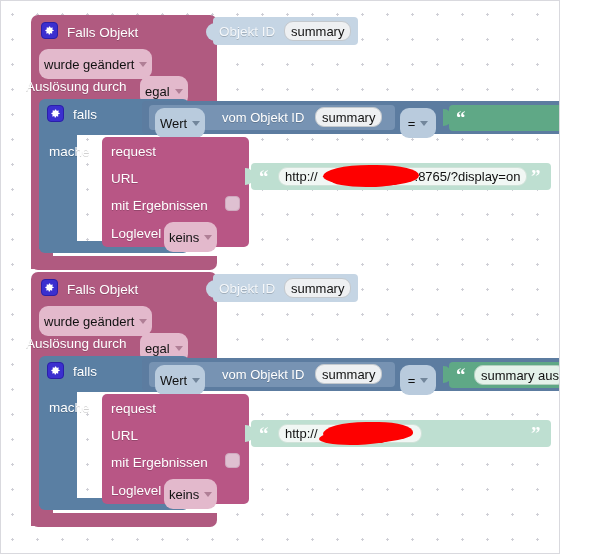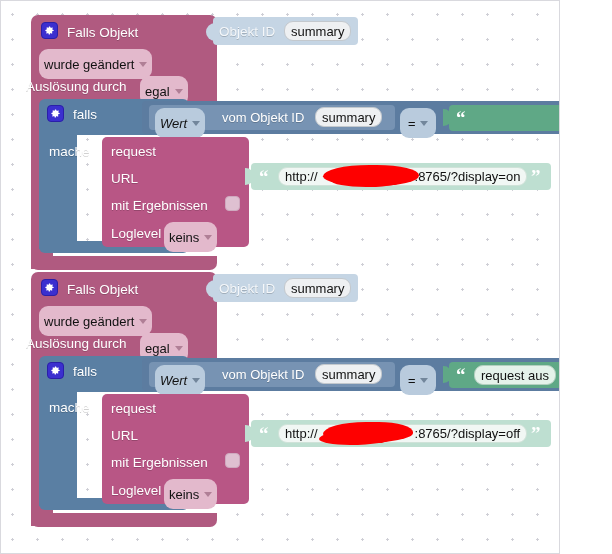"Wert" .f-blue { font-style: italic -> none }
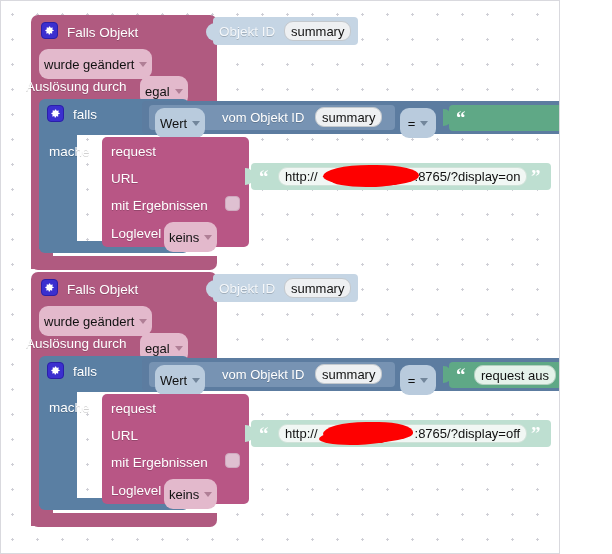"request aus" span.cap { text: request -> summary }
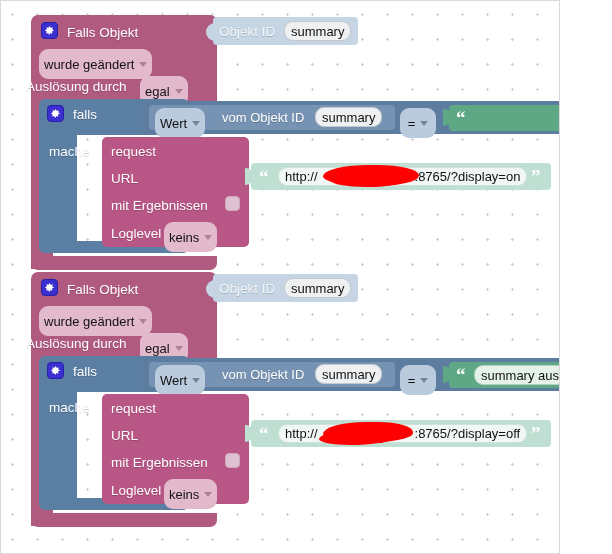":8765/?display=off" span.cap { html: <span>:8765/?display=off</span> -> none }
